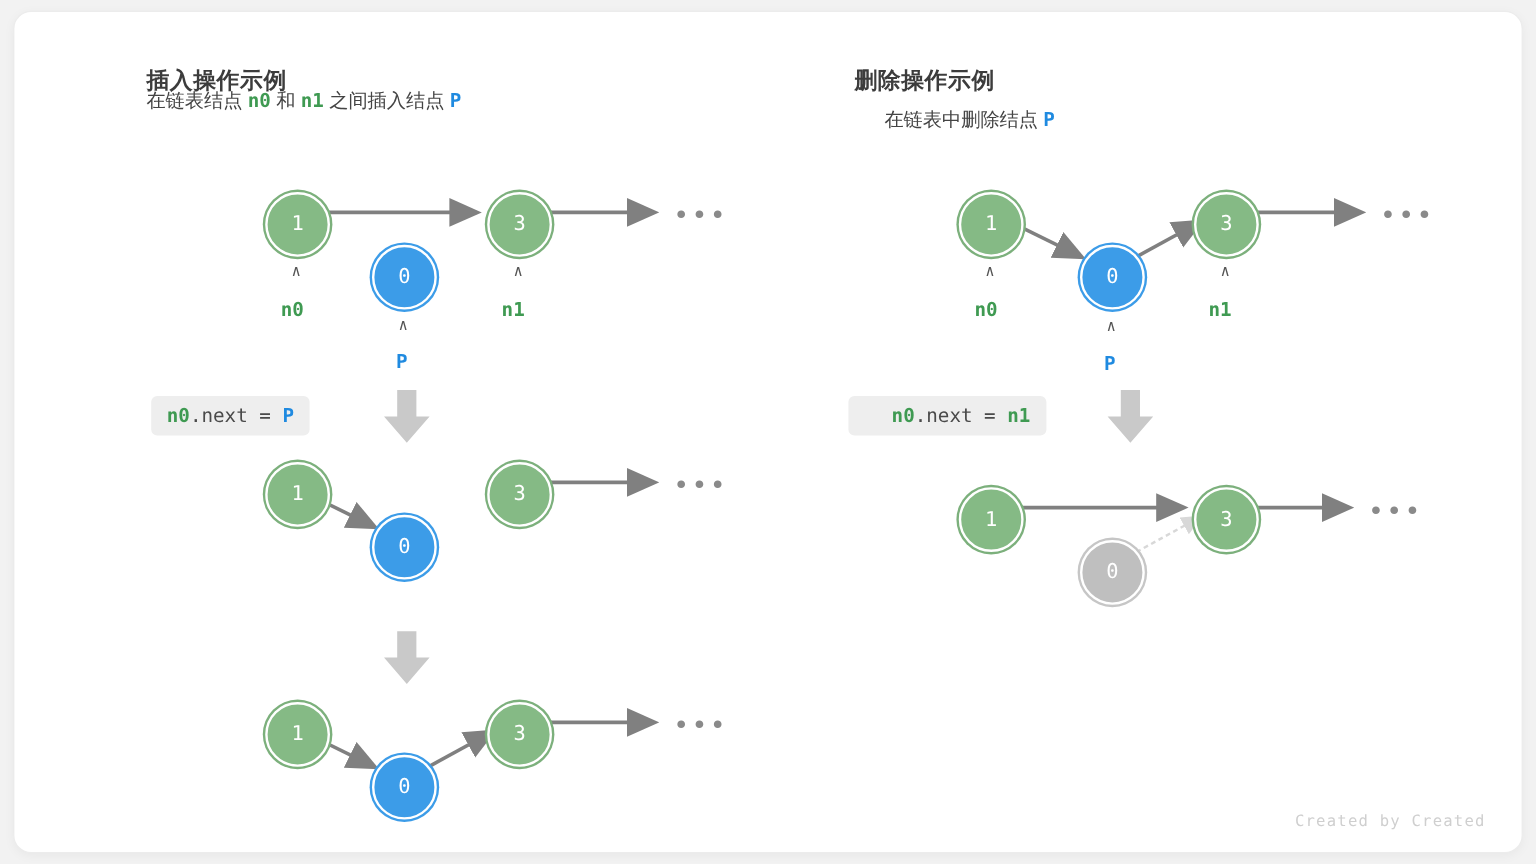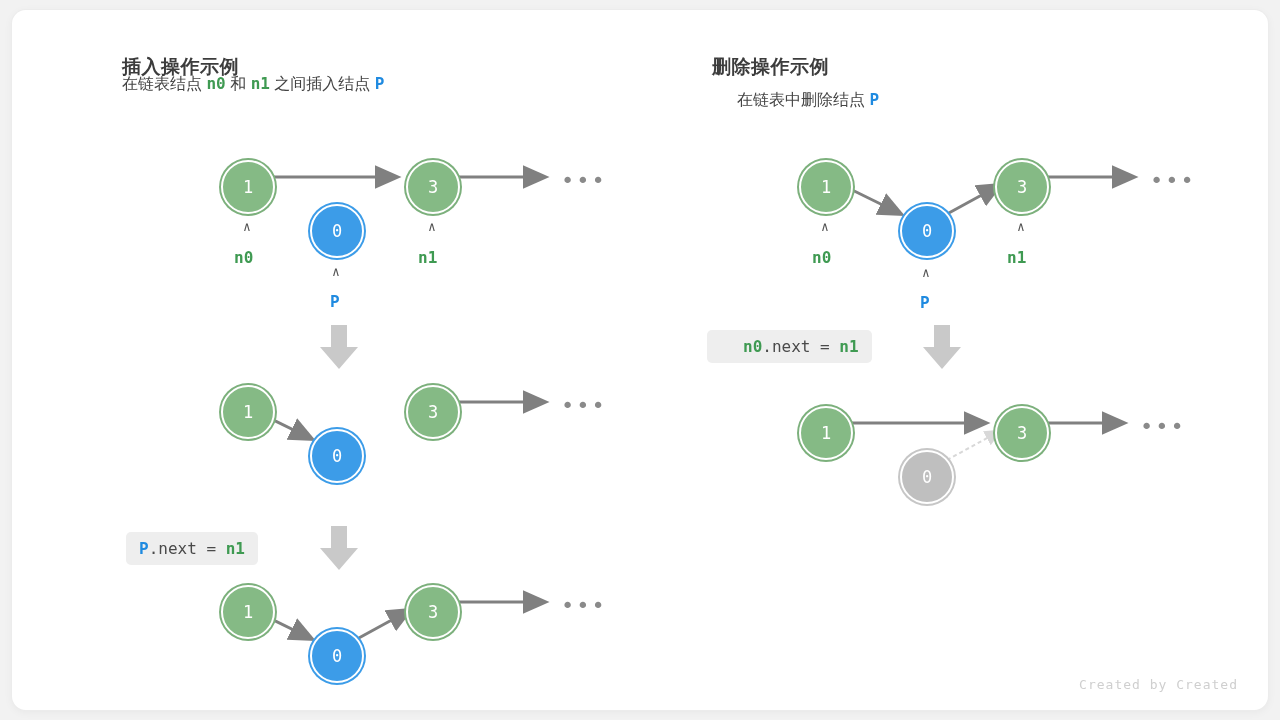"n0.next = P" div.codechip { html: none -> <div> <span>n0</span><span>.next = </span><span>P</span> </div> }
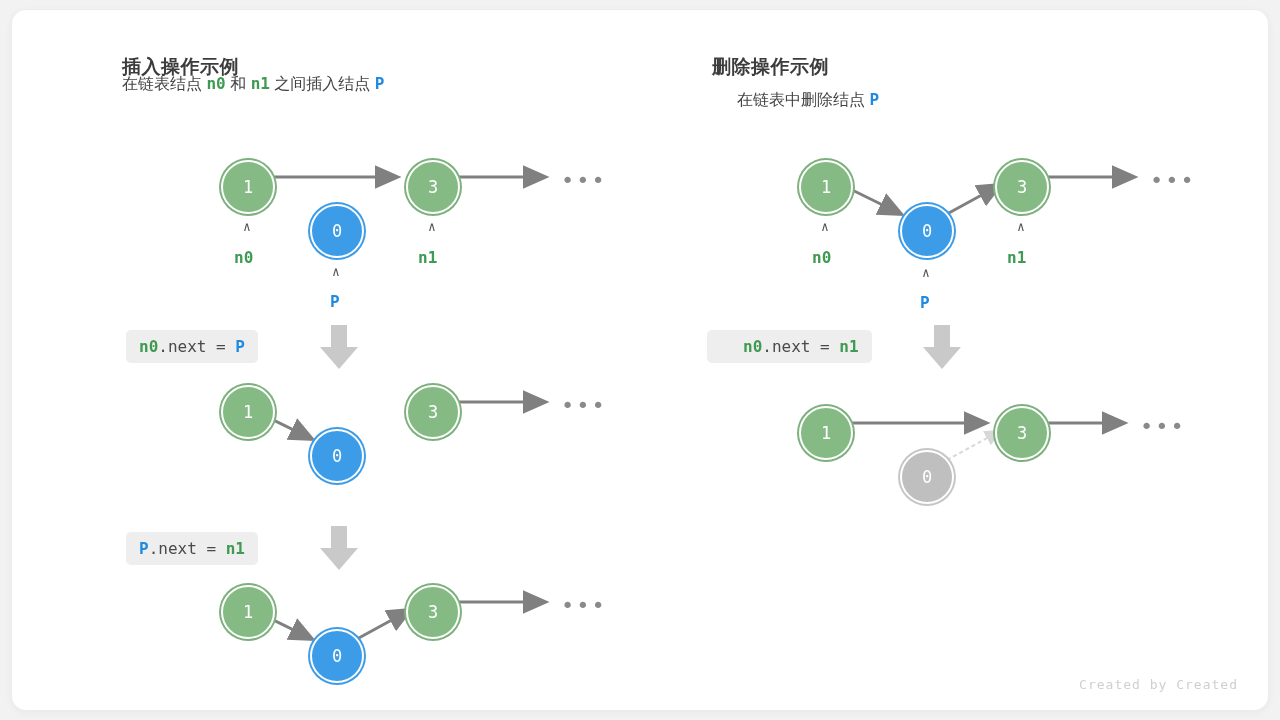"P.next = n1" div.codechip { html: <div> <span>P</span><span>.next = </span><span>n1</span> </div> -> none }
